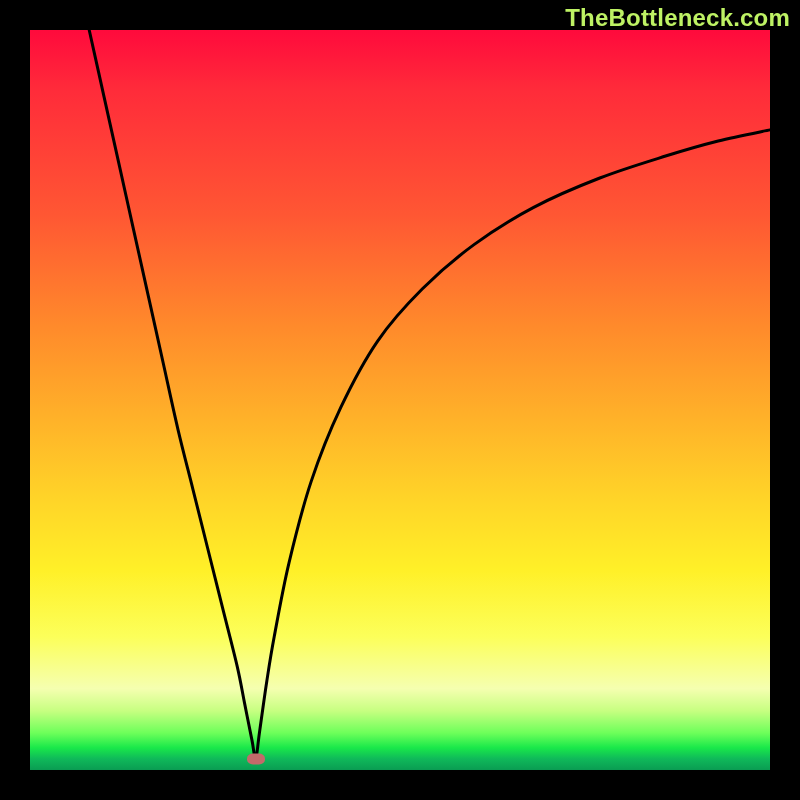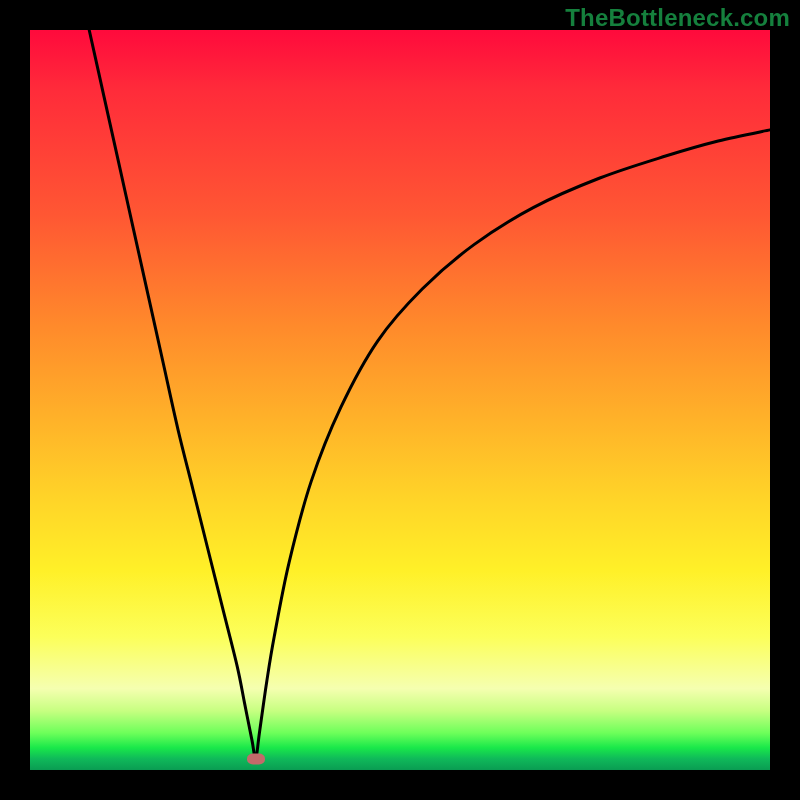"TheBottleneck.com" .watermark { color: #15803d -> #bef264 }
